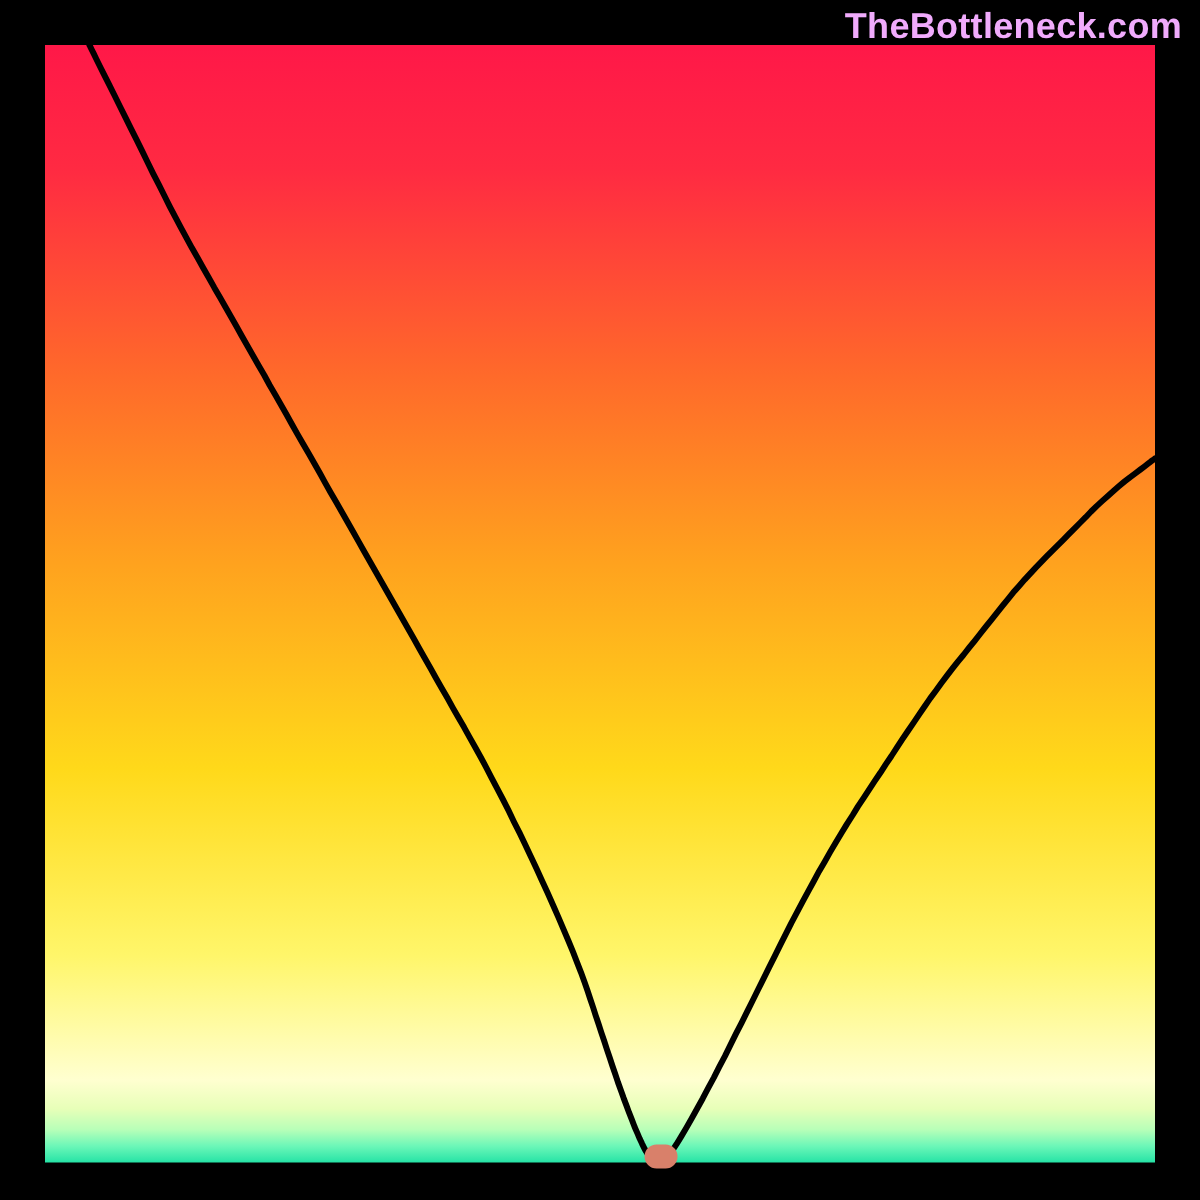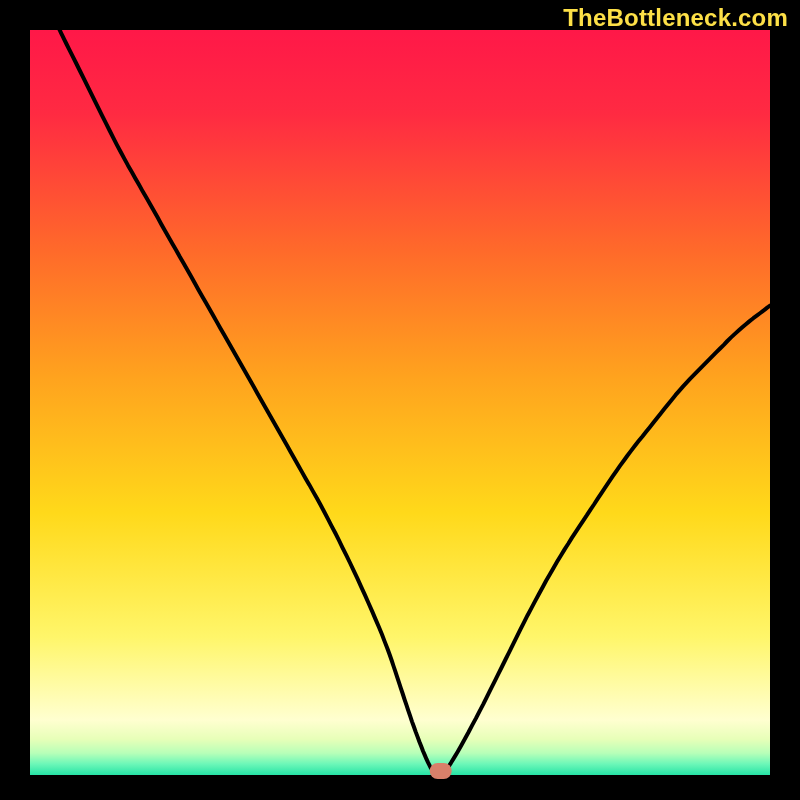"TheBottleneck.com" .watermark { color: #fde047 -> #f0abfc }
